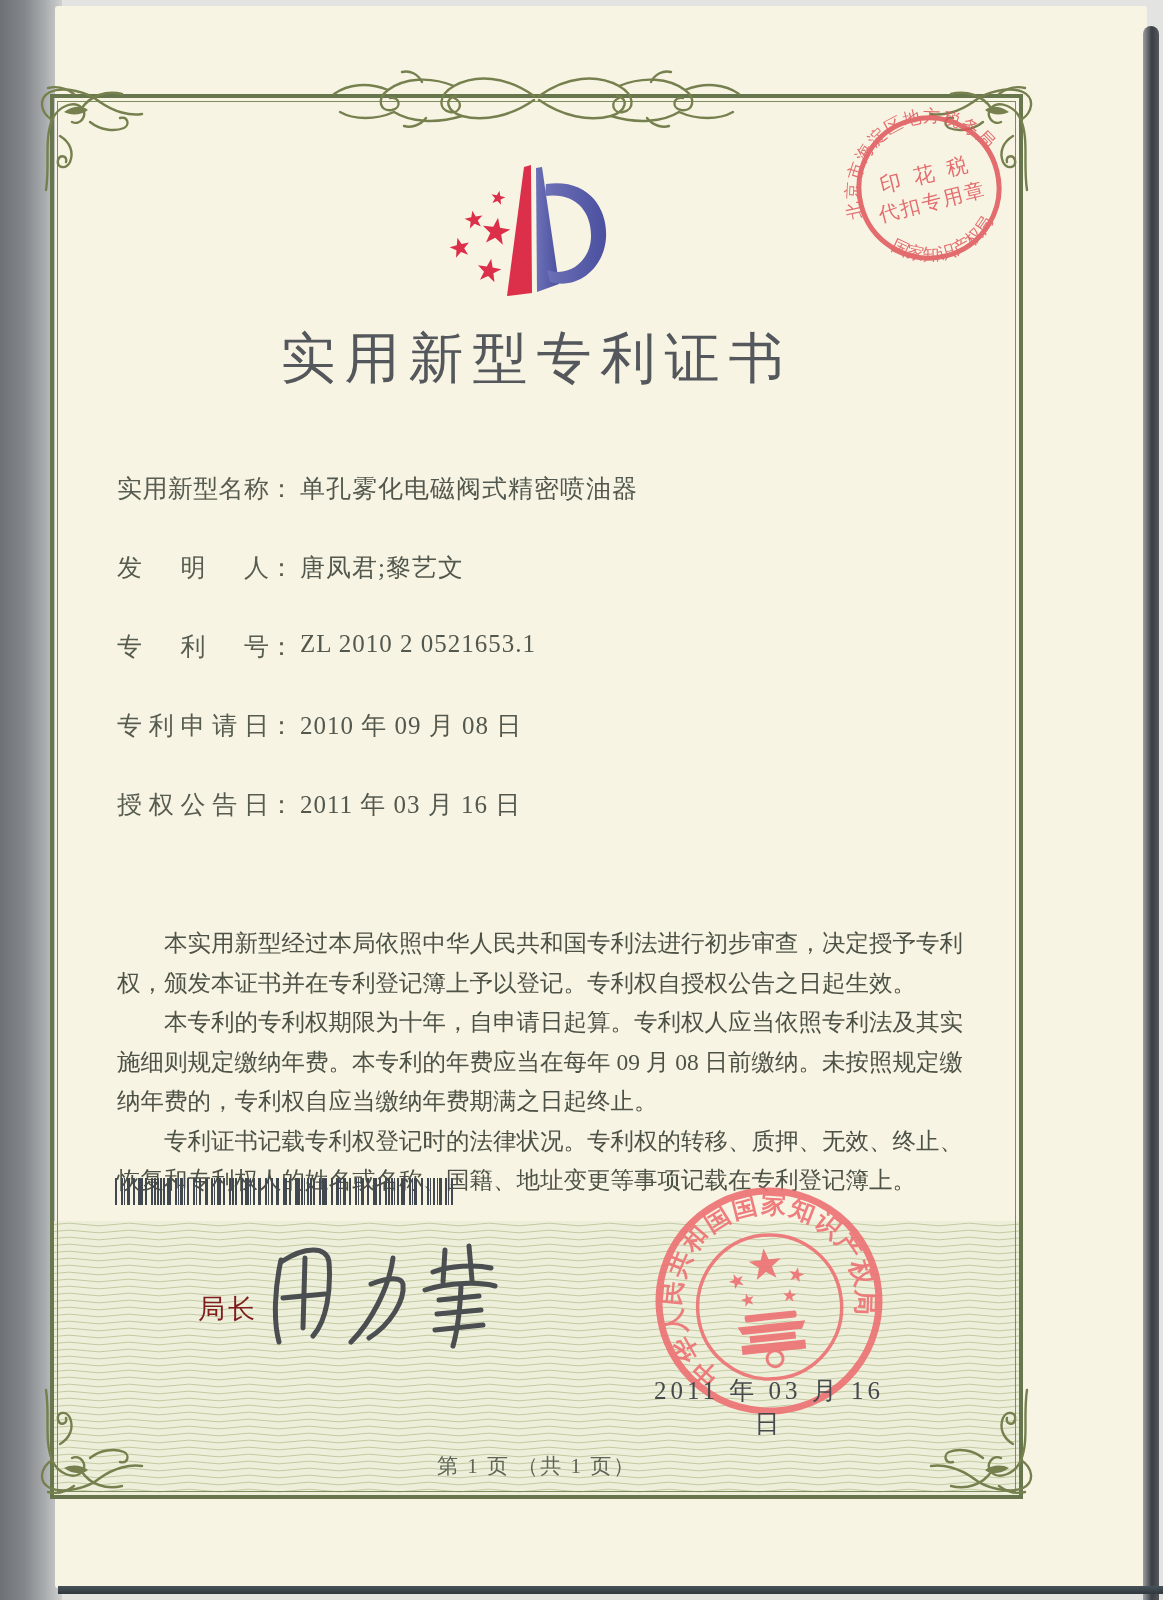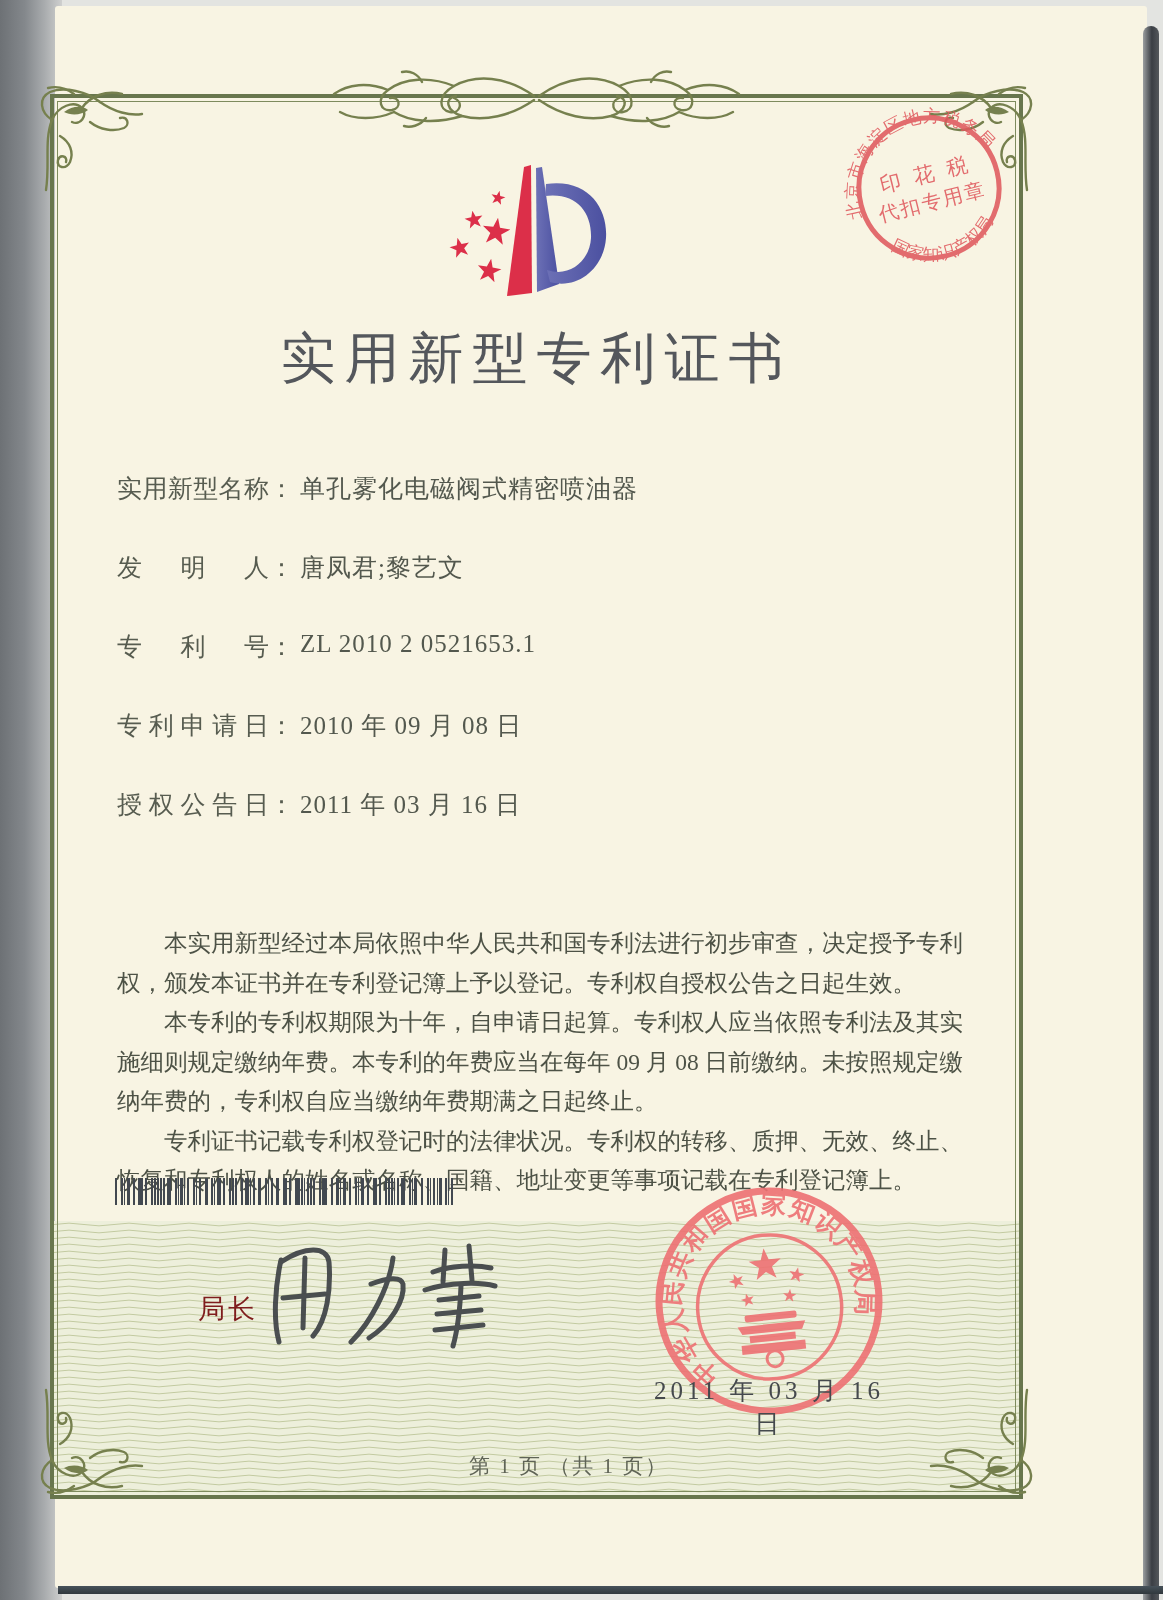"第 1 页 （共 1" .footer { padding-left: 32px -> none }
